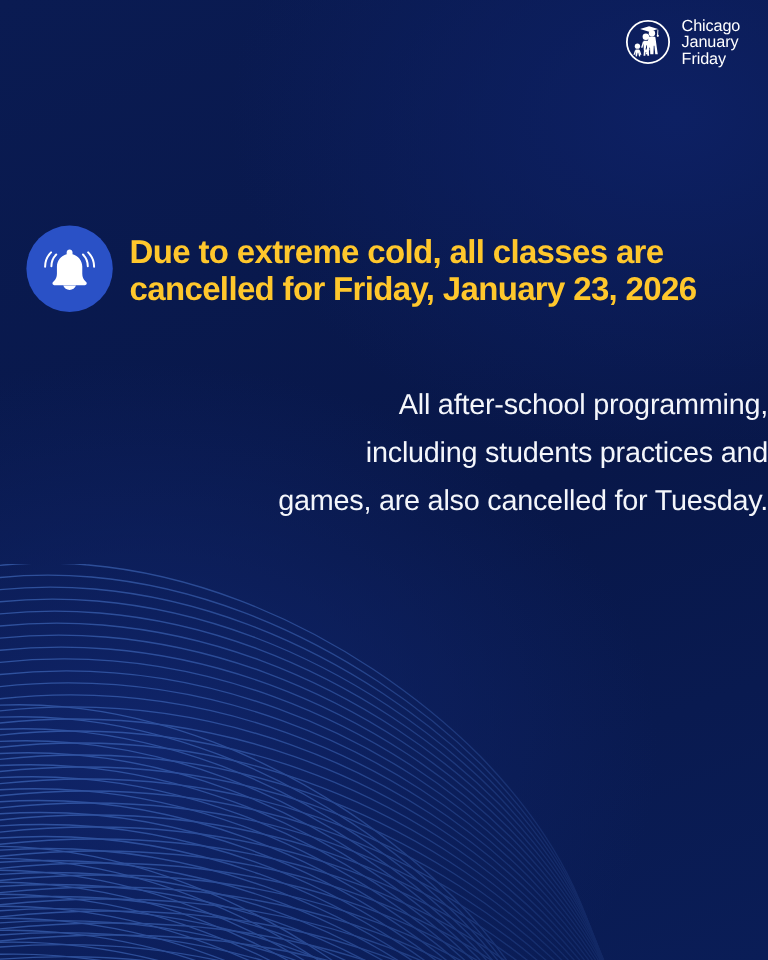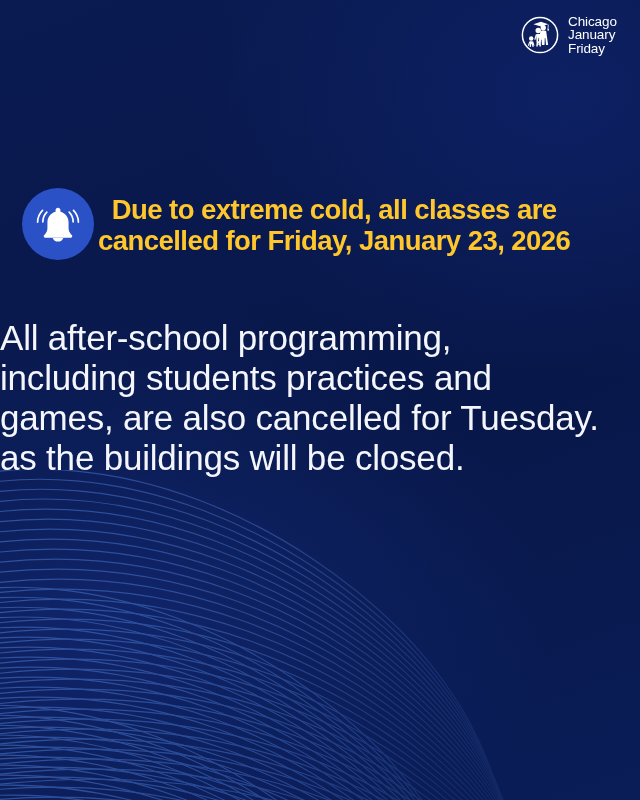"Due to extreme cold, all" .headline-row { gap: 4px -> 14px; text-align: center -> none }
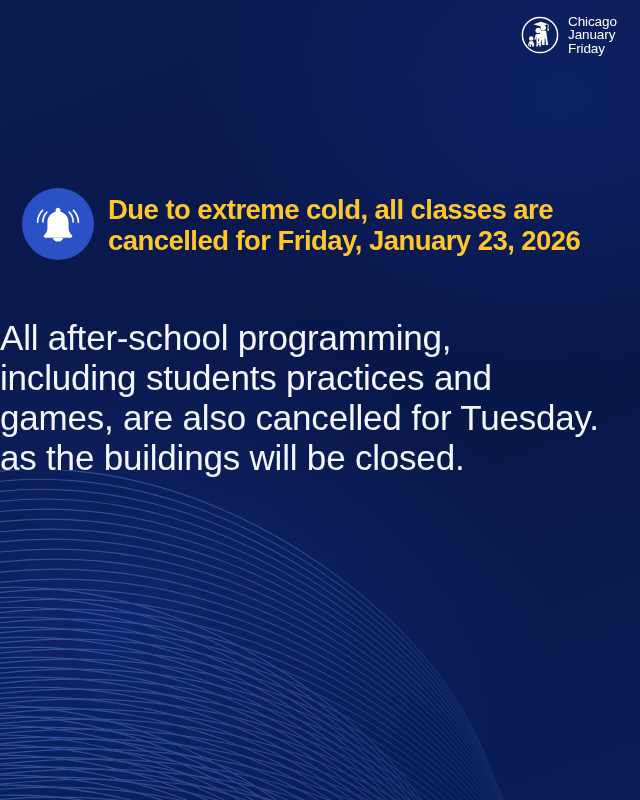"All after-school programming," .body-copy { font-size: 35px -> 24px; text-align: left -> right }
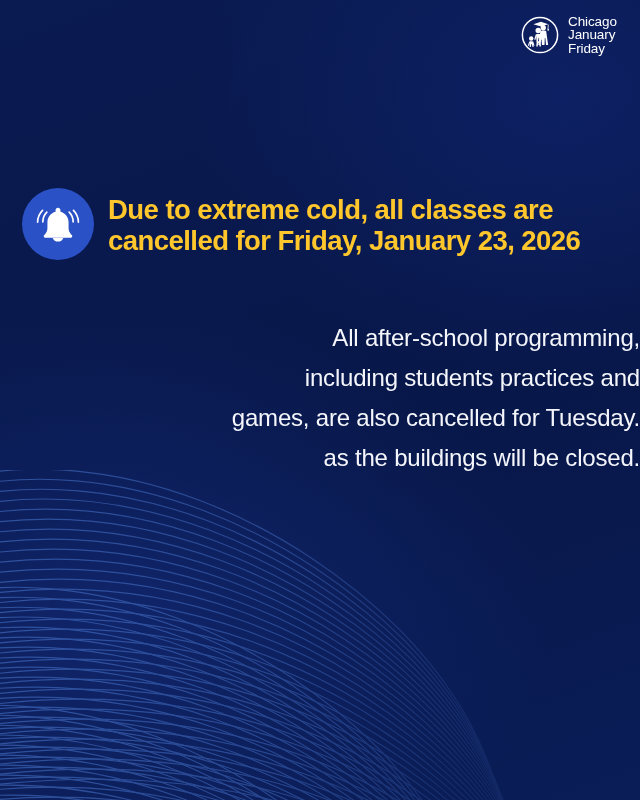"as the buildings will be" span.l { html: <span>as the buildings will be closed.</span> -> none }
